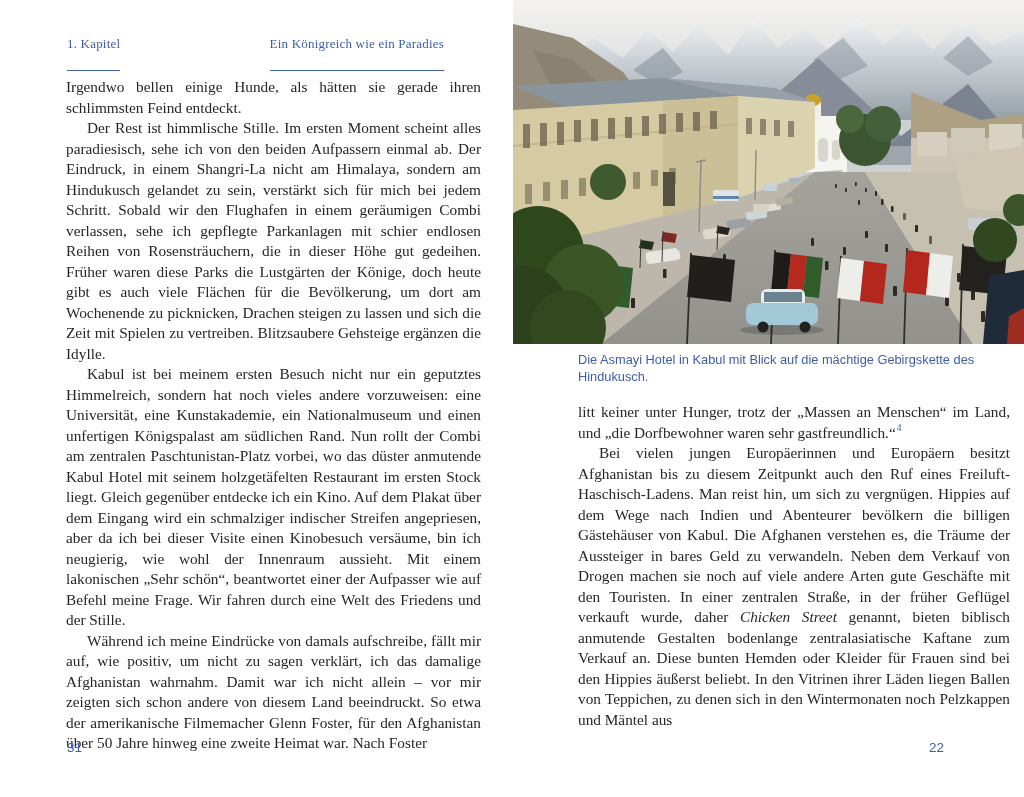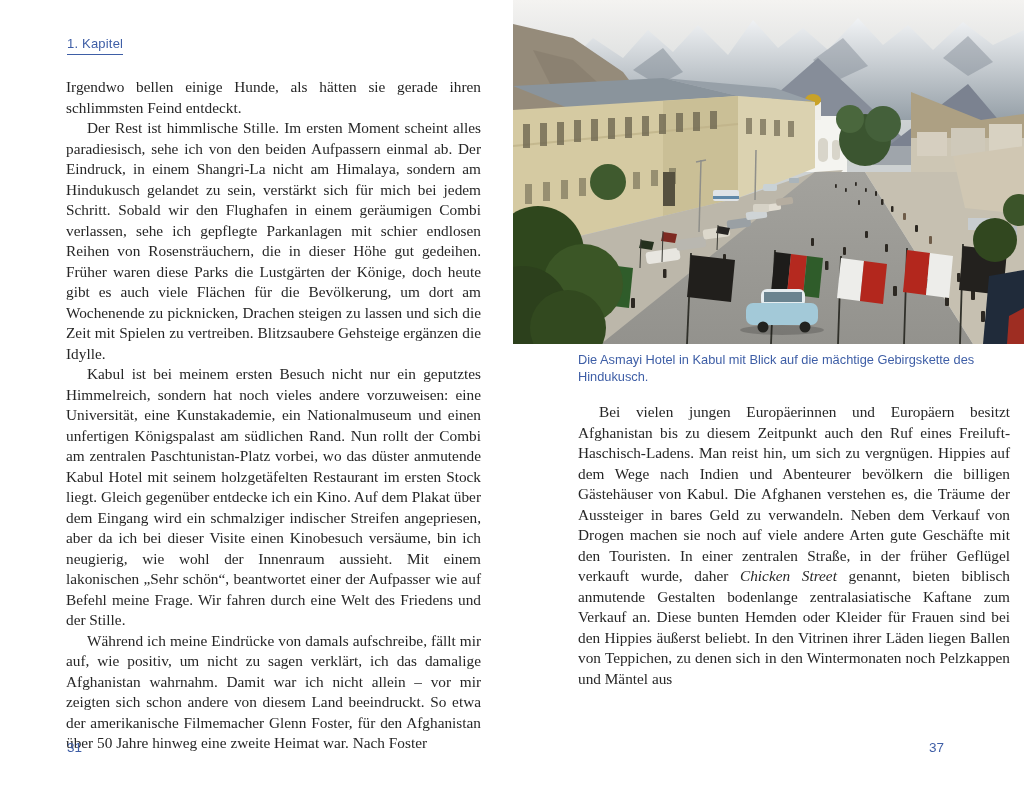"1. Kapitel" .page-header .head-item { font-family: Liberation Sans, sans-serif -> Liberation Serif, serif; padding-bottom: 4px -> 20px }
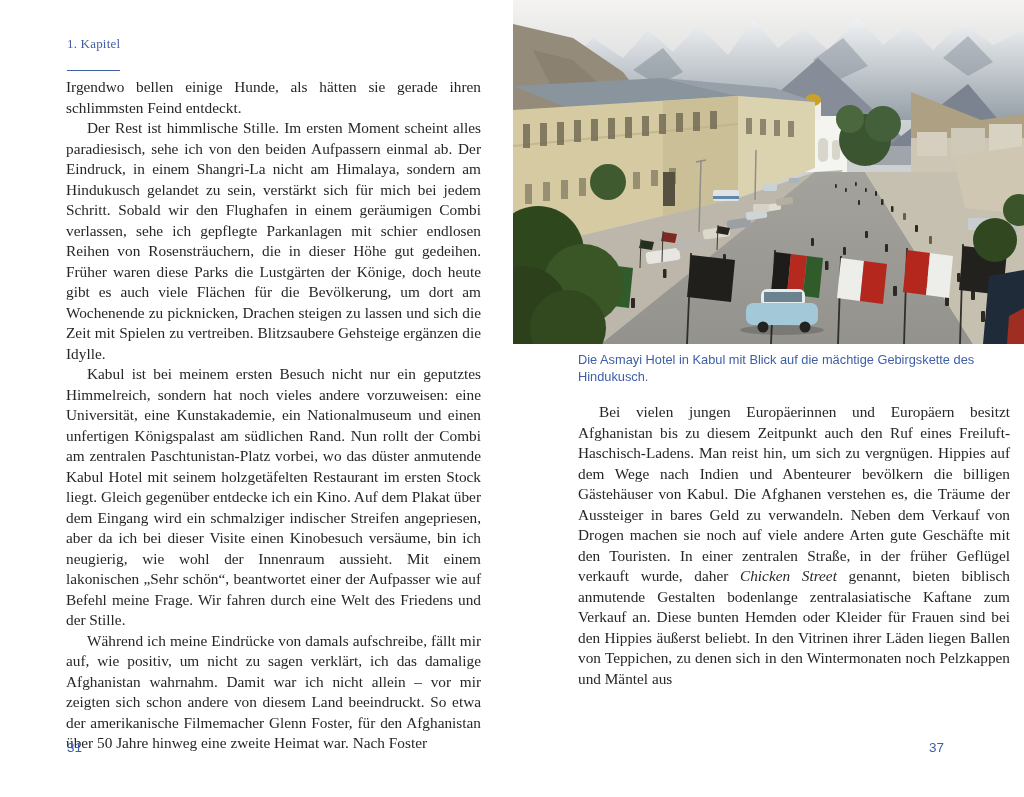"Ein Königreich wie ein Paradies" span.head-item { html: none -> <span>Ein Königreich wie ein Paradies</span> }
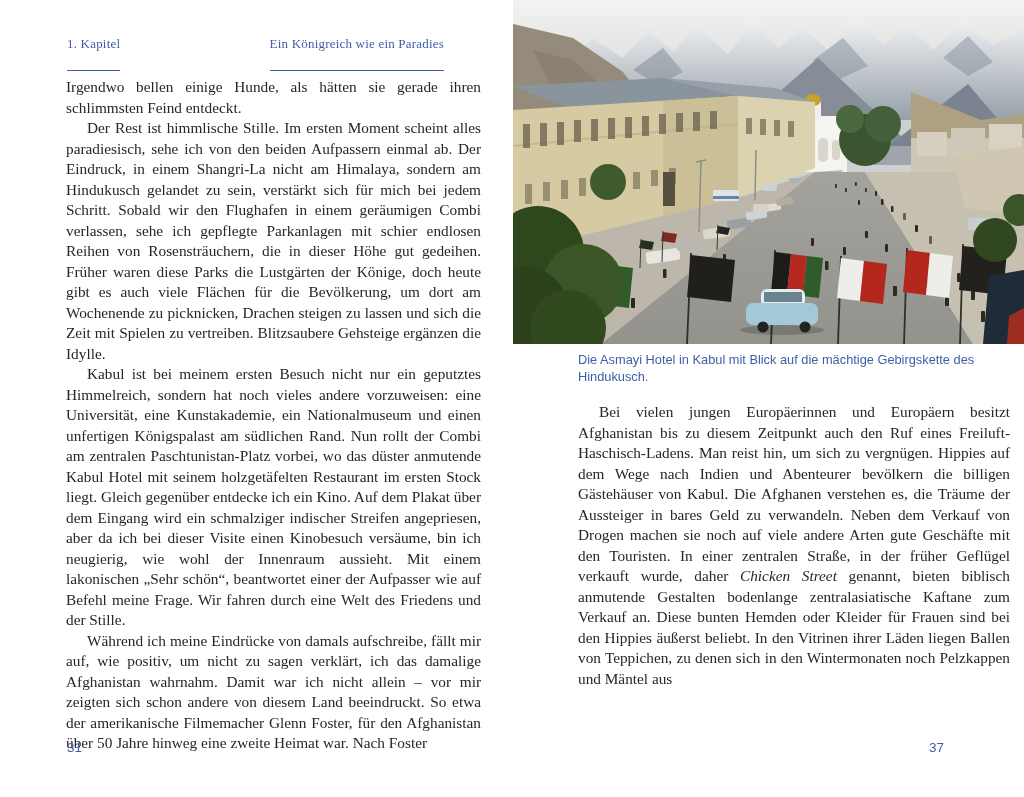"litt keiner unter Hunger, trotz" p.para { html: none -> <p><span>litt keiner unter Hunger, trotz der „Massen an Menschen“ im Land, und „die Dorfbewohner waren sehr gastfreundlich.“</span><sup>4</sup></p> }
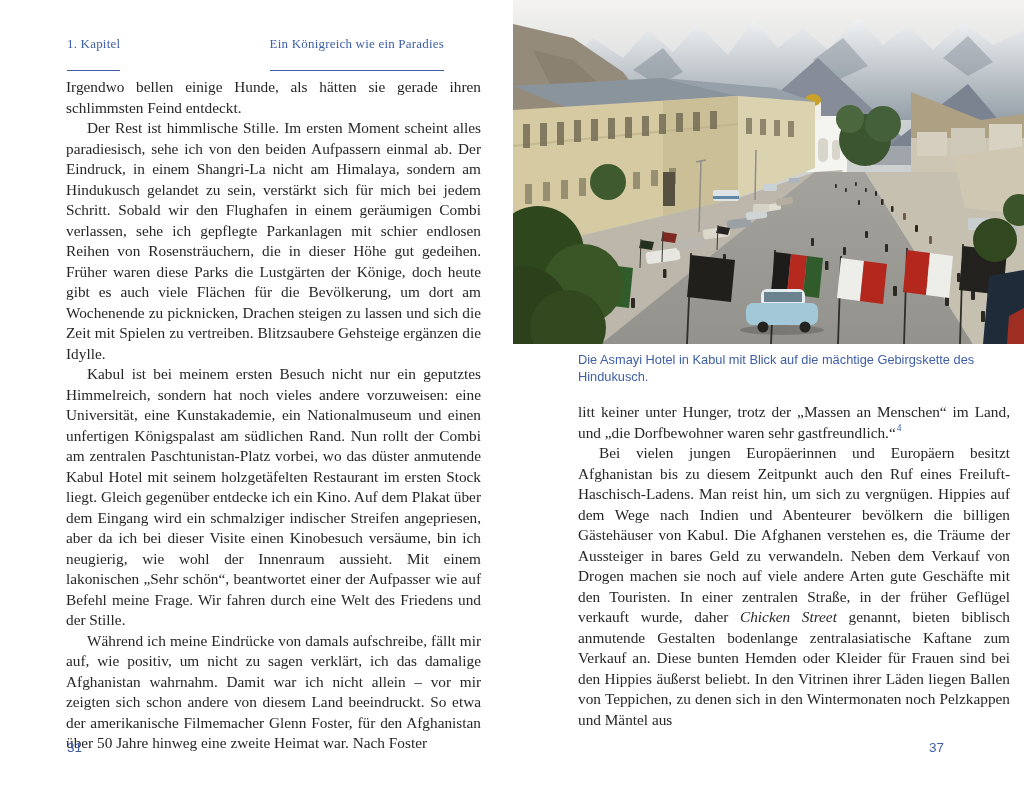"37" div.pagenum { text: 37 -> 22 }
